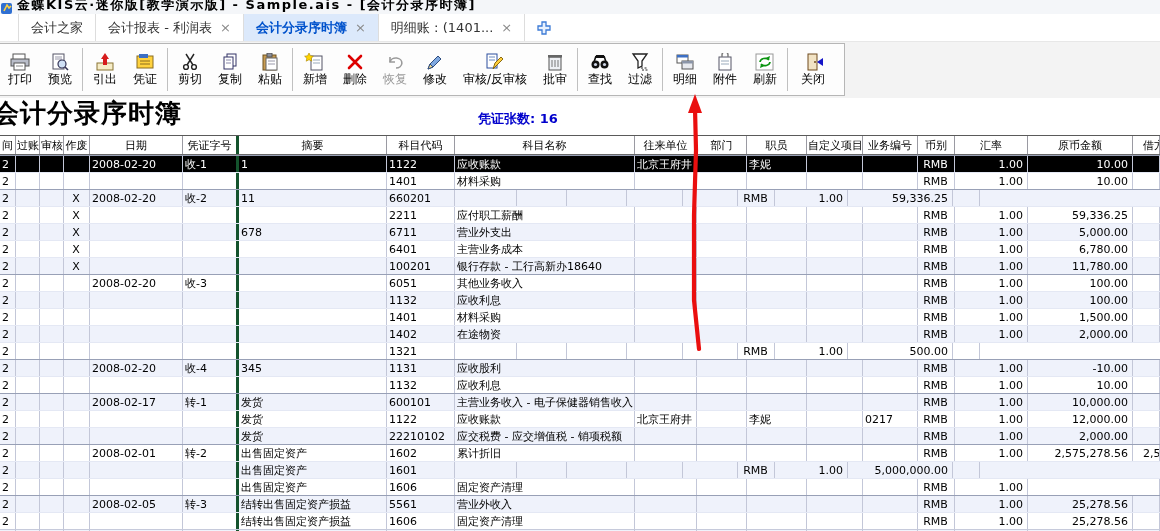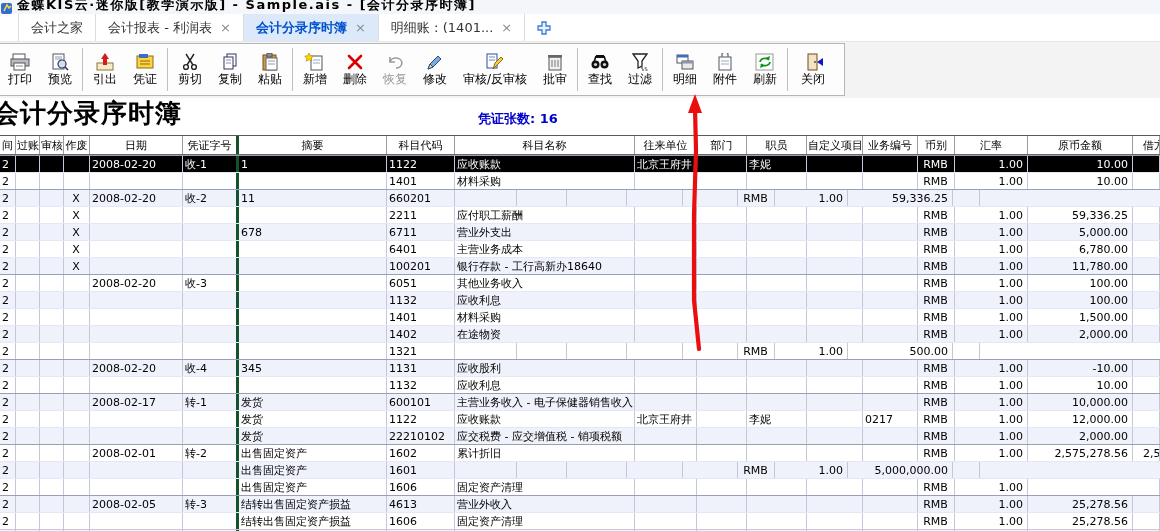"4613" div.gc { text: 4613 -> 5561 }
